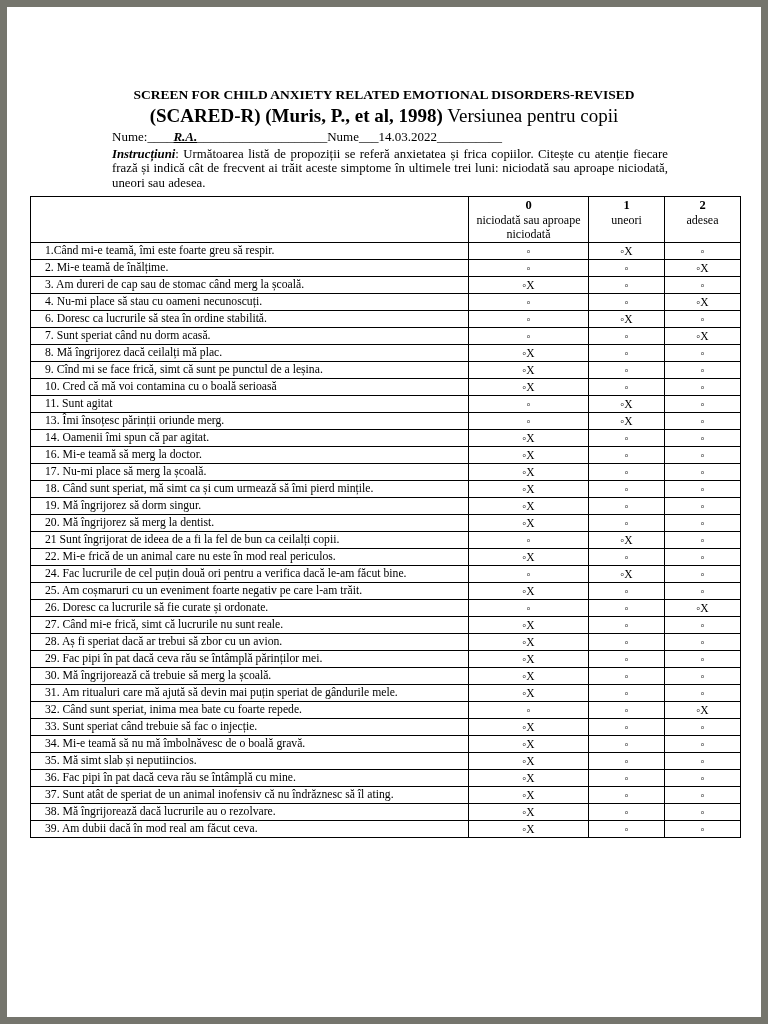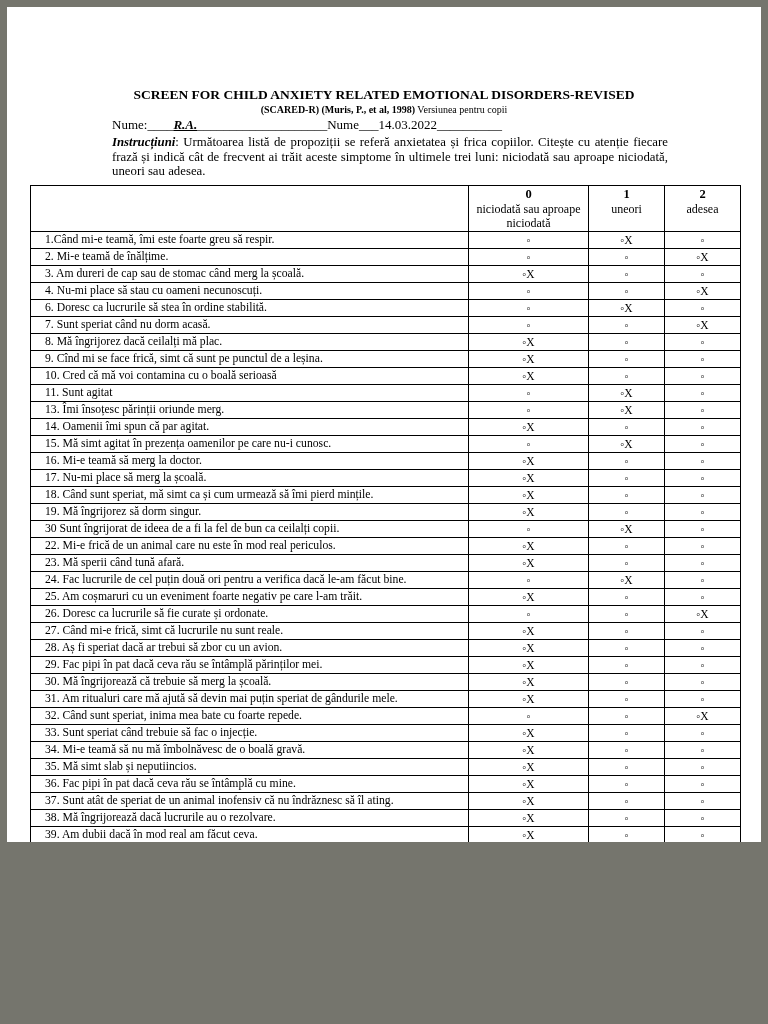"SCREEN FOR CHILD ANXIETY RELATED" .page { height: 835px -> 1010px }
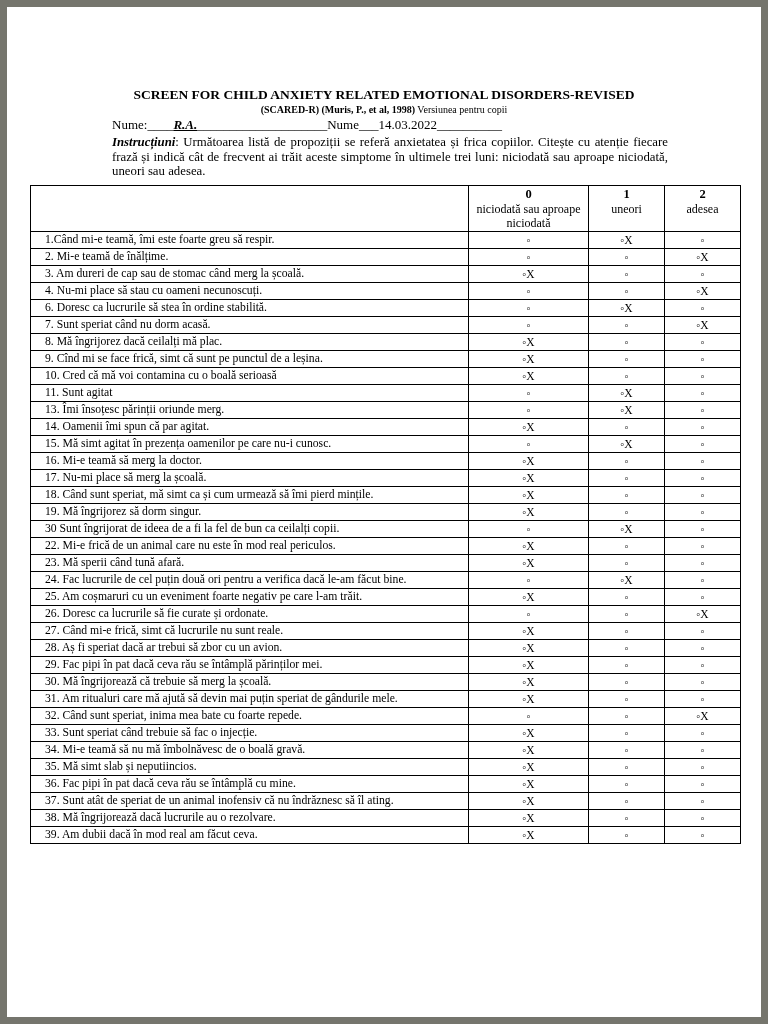"(SCARED-R) (Muris, P., et al," .subtitle { font-size: 10px -> 19px }
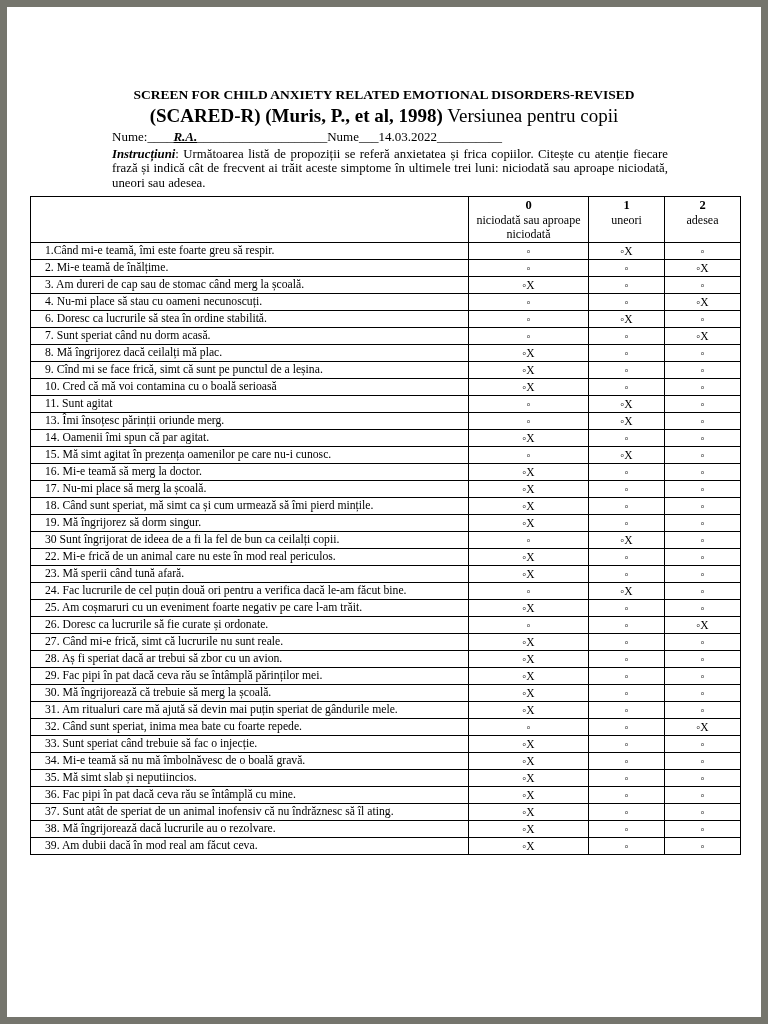"15. Mă simt agitat în" tr { html: <tr> <td>15. Mă simt agitat în prezența oamenilor pe care nu-i cunosc.</td> <td>◦</td> <td>◦X</td> <td>◦</td> </tr> -> none }
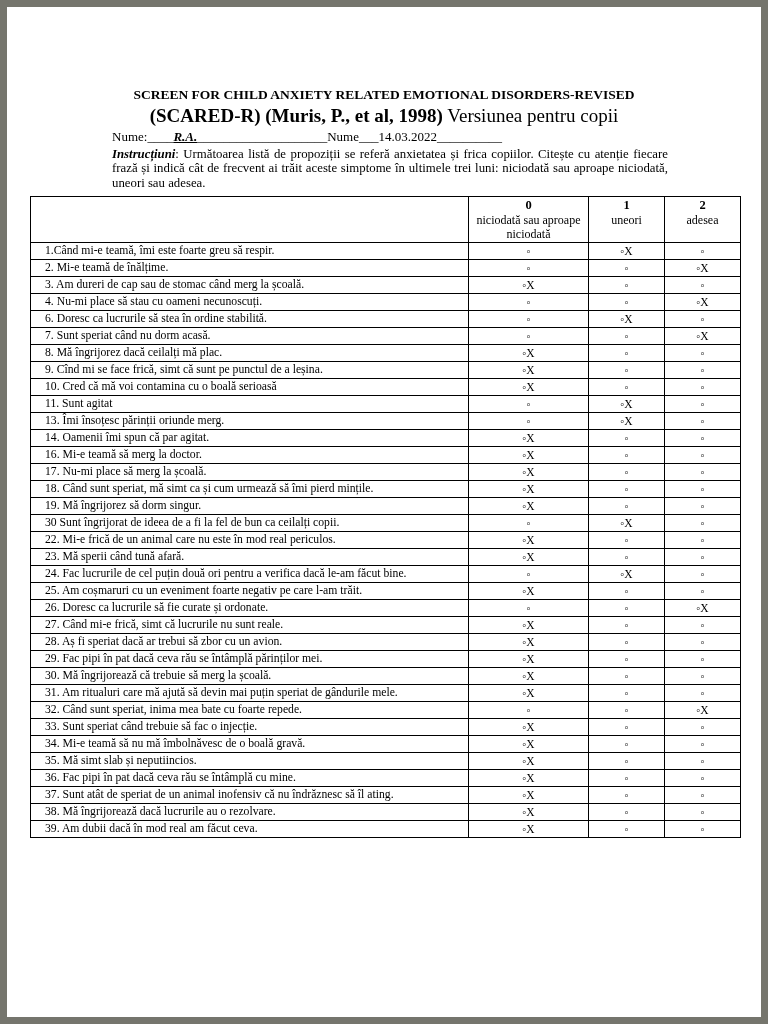"20. Mă îngrijorez să merg" tr { html: none -> <tr> <td>20. Mă îngrijorez să merg la dentist.</td> <td>◦X</td> <td>◦</td> <td>◦</td> </tr> }
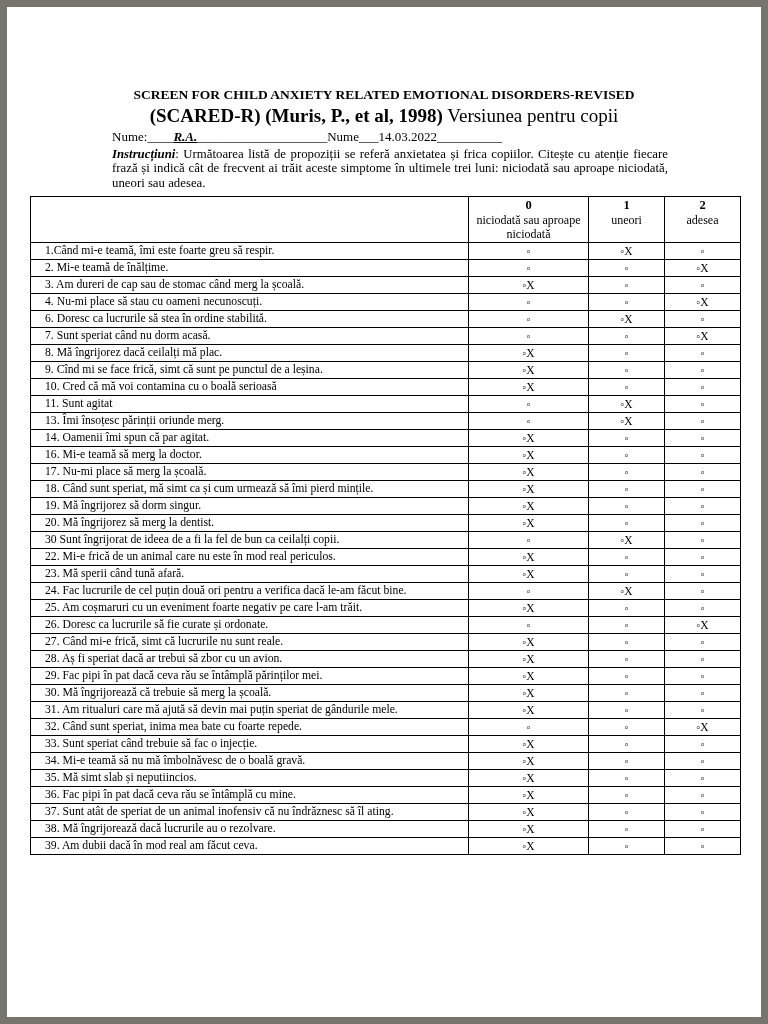"30 Sunt îngrijorat de ideea" td.question-cell { text: 30 -> 21 }
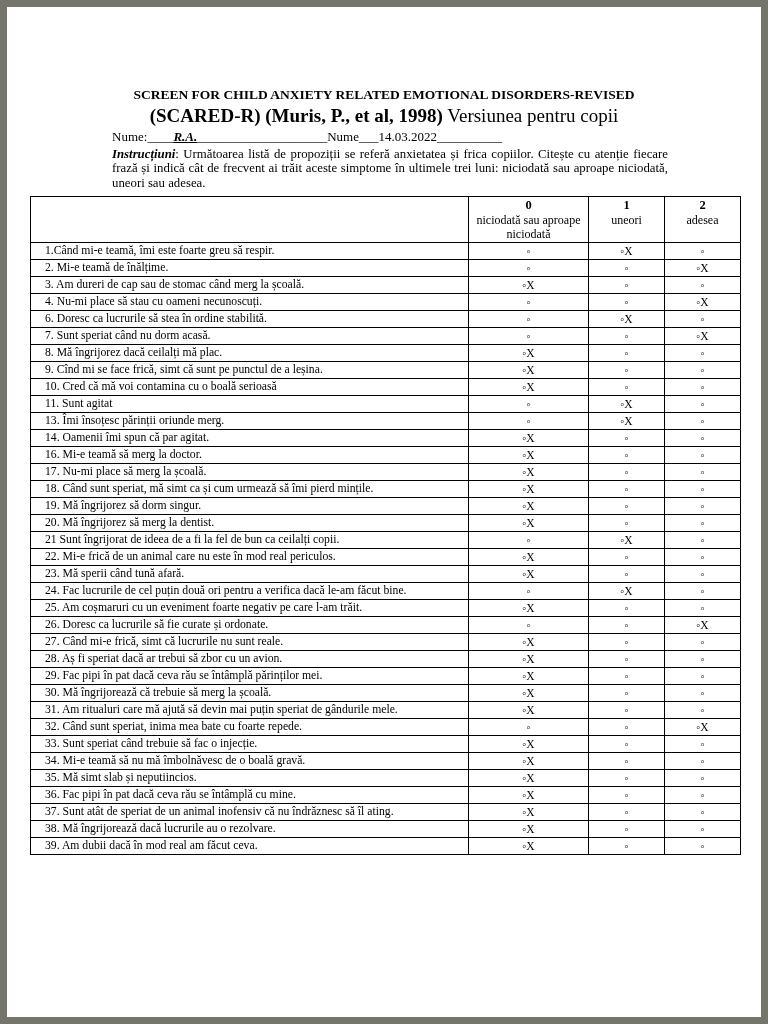"23. Mă sperii când tună" tr { html: <tr> <td>23. Mă sperii când tună afară.</td> <td>◦X</td> <td>◦</td> <td>◦</td> </tr> -> none }
